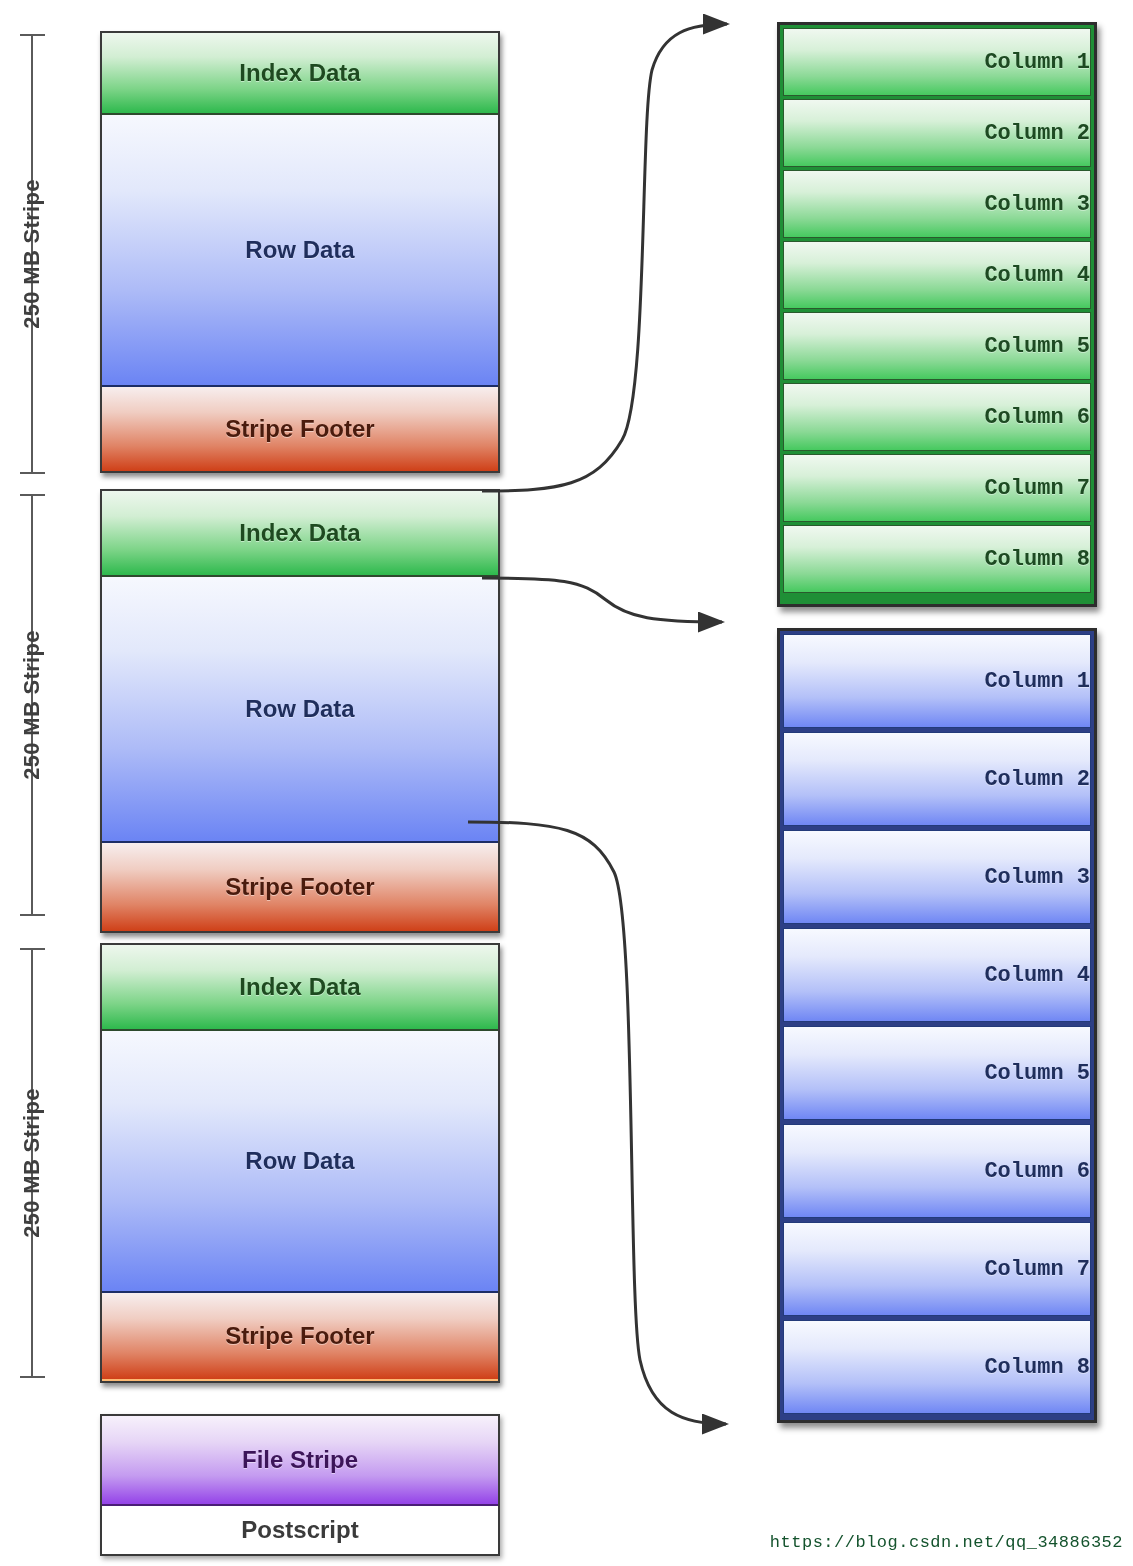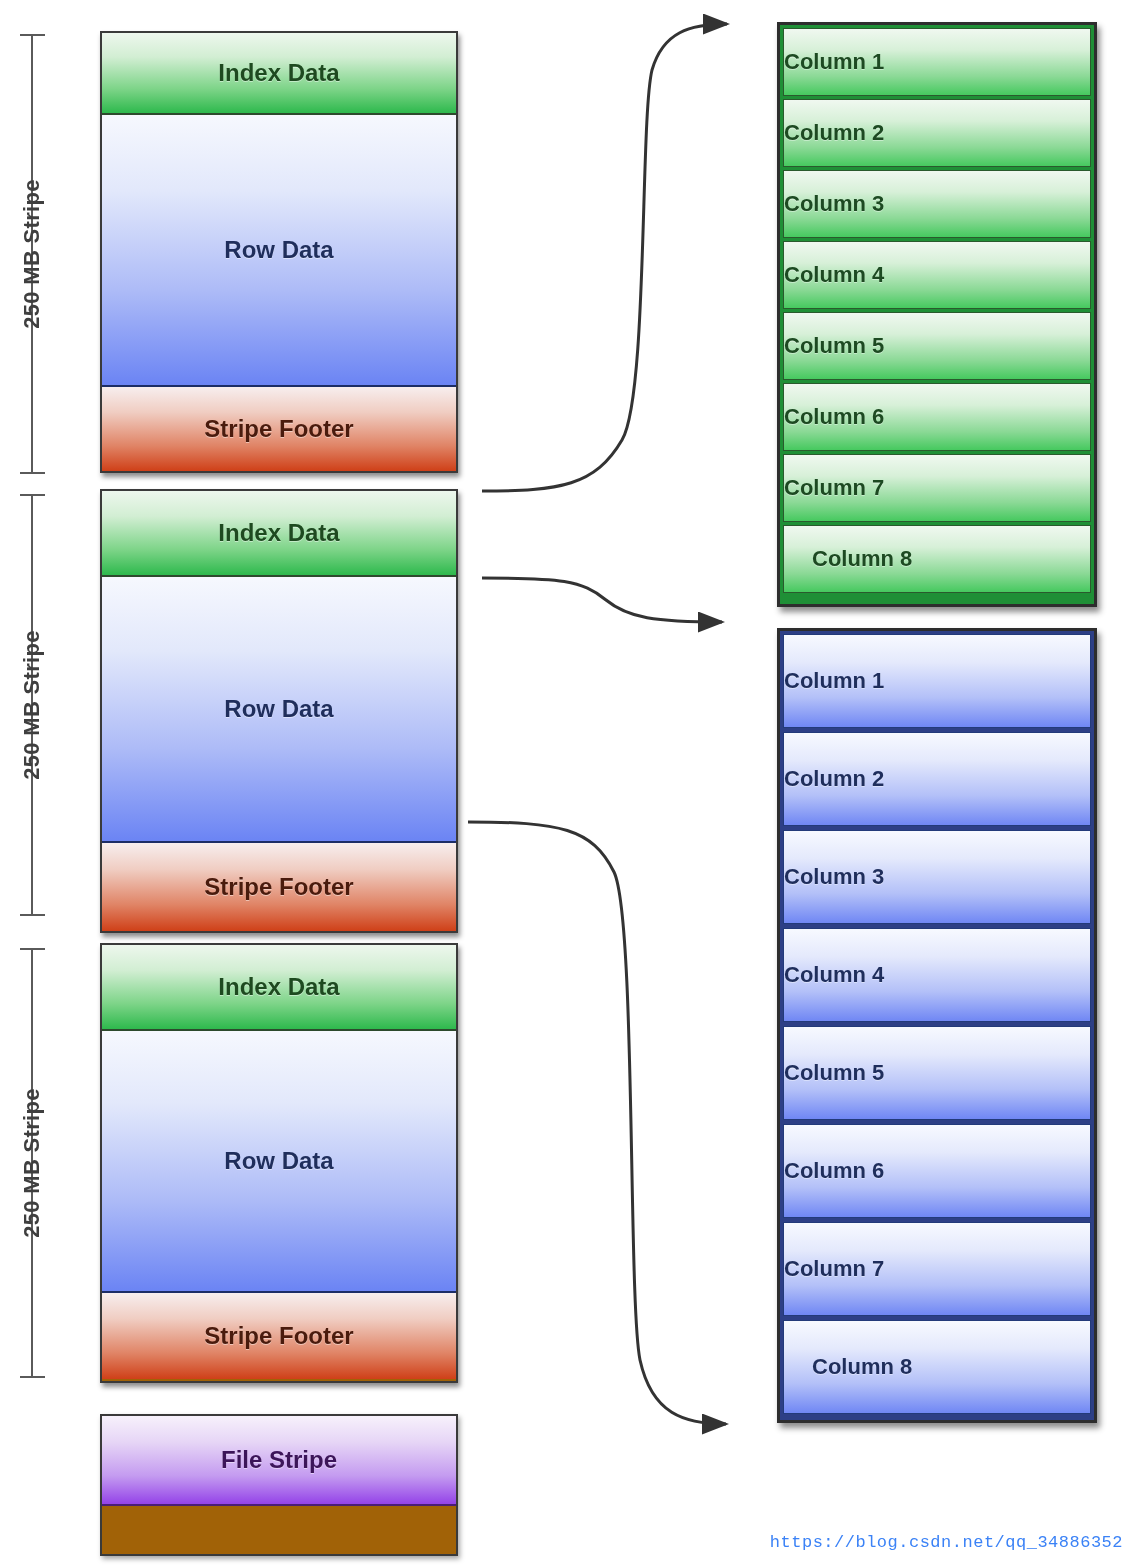"Index Data" .stripe { background: #a16207 -> #fdba74; width: 358px -> 400px }
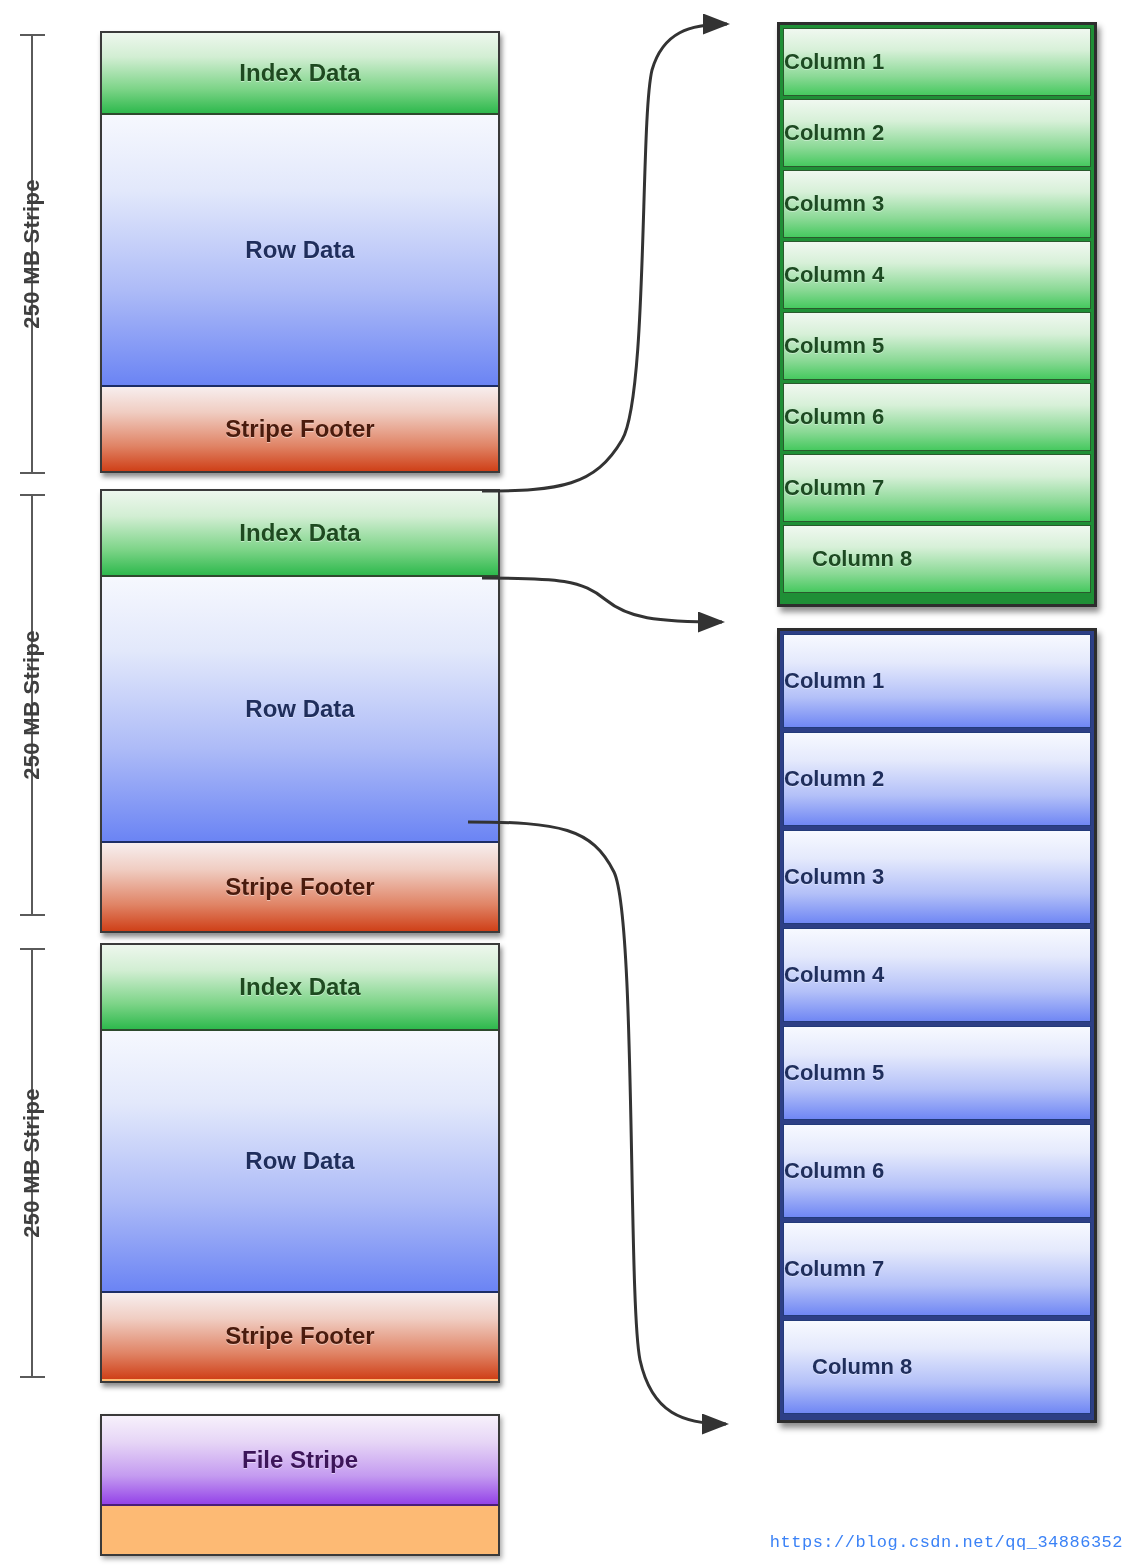"Column 1" .colcell { font-family: none -> Liberation Mono, monospace; justify-content: flex-start -> flex-end }
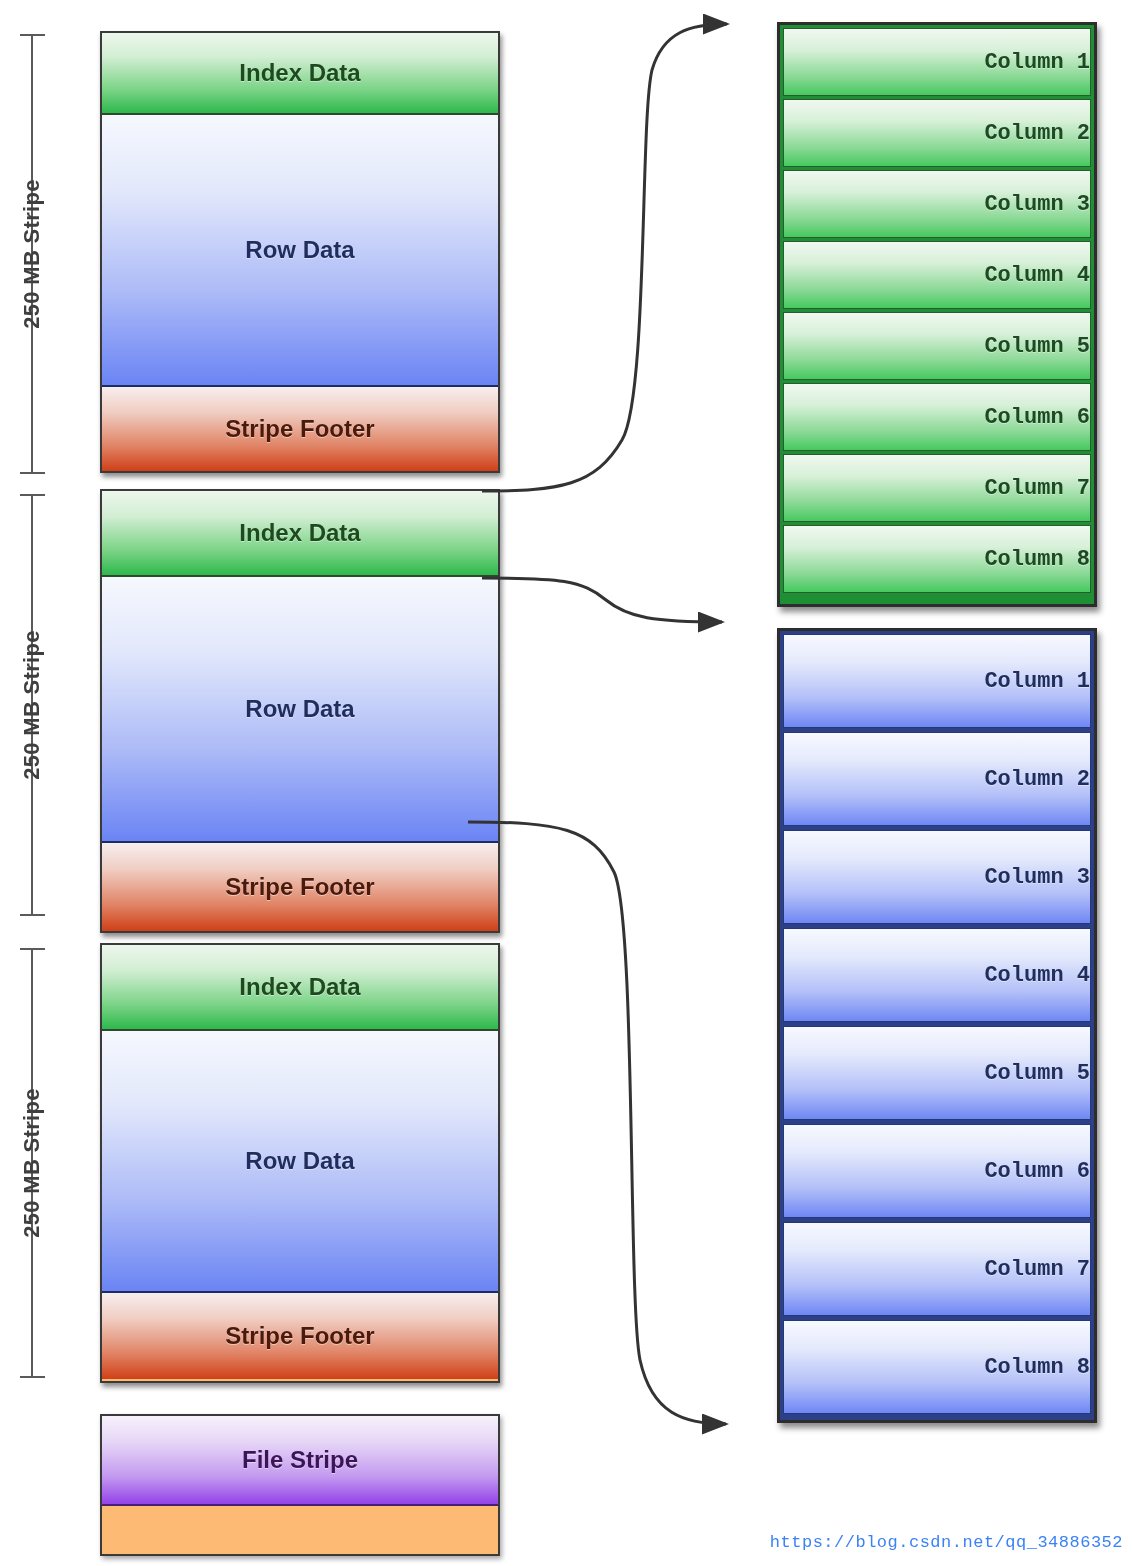"Postscript" div.seg { html: none -> <div> <span>Postscript</span> </div> }
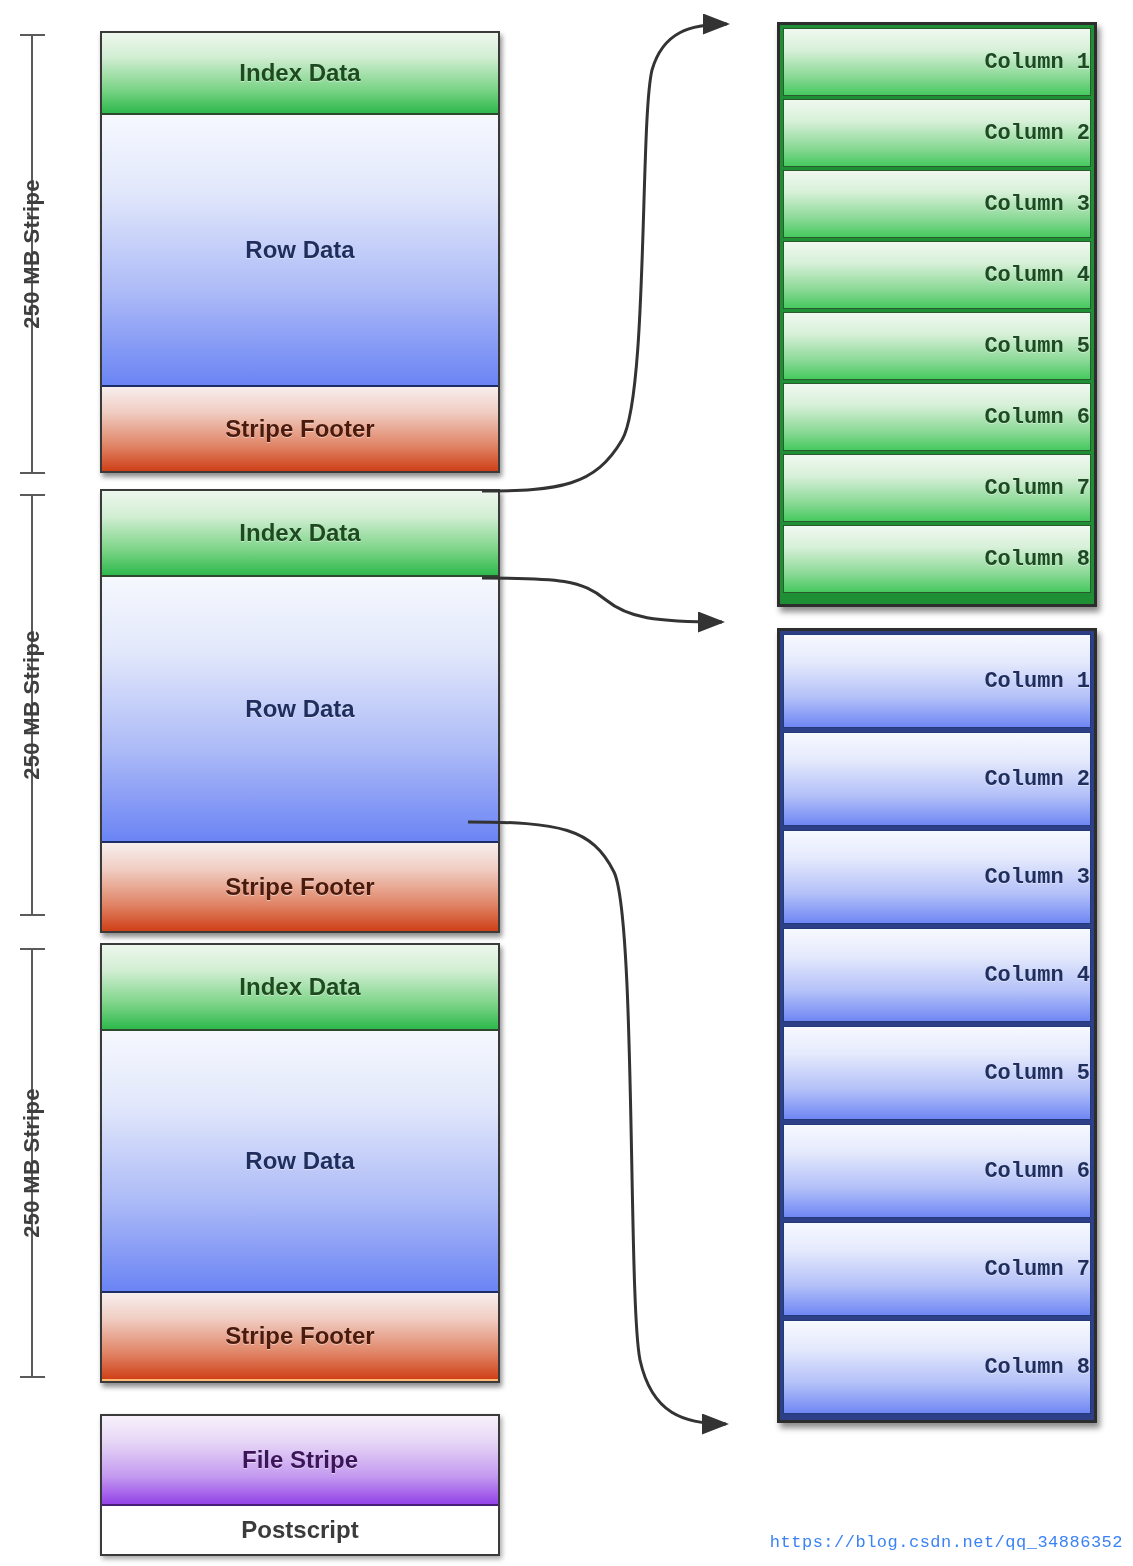"https://blog.csdn.net/qq_34886352" .watermark { color: #3b82f6 -> #14532d }
